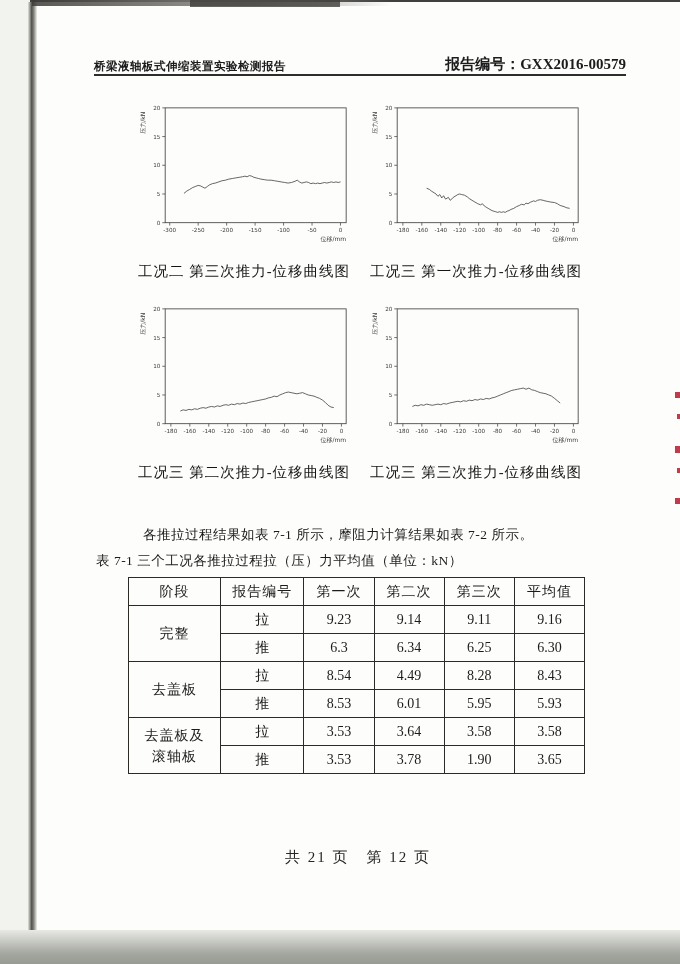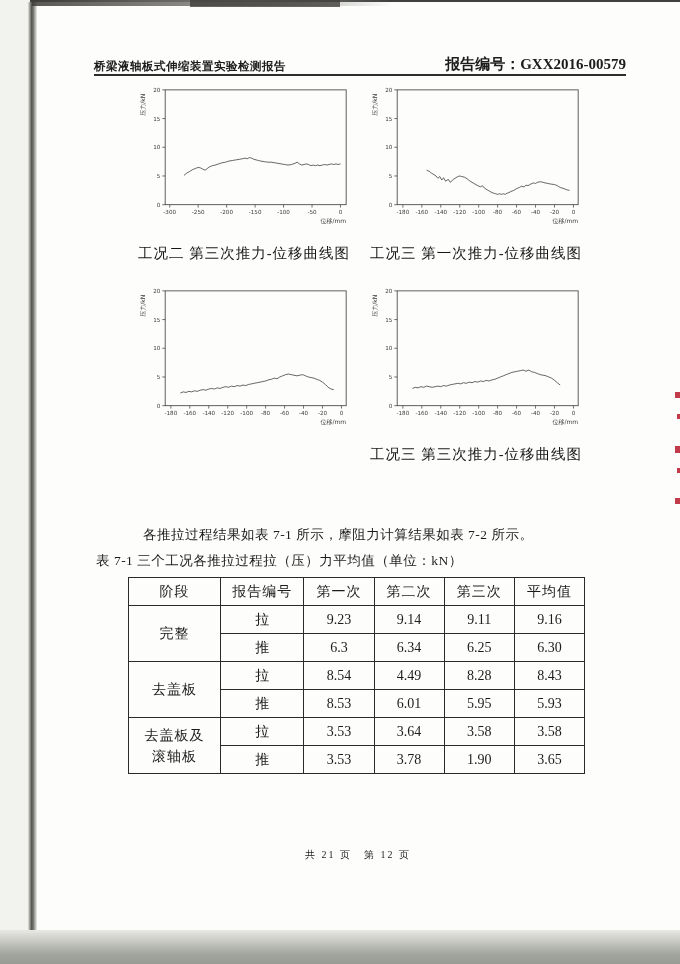"工况二 第三次推力-位移曲线图" #charts { top: 78px -> 96px }
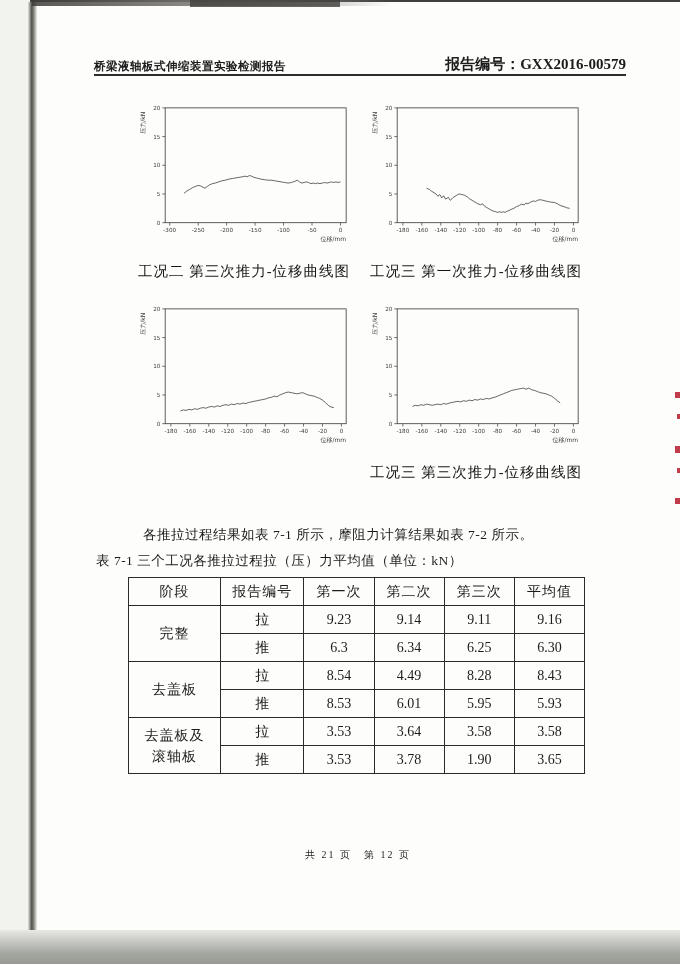"工况三 第二次推力-位移曲线图" figcaption { html: none -> <figcaption>工况三 第二次推力-位移曲线图</figcaption> }
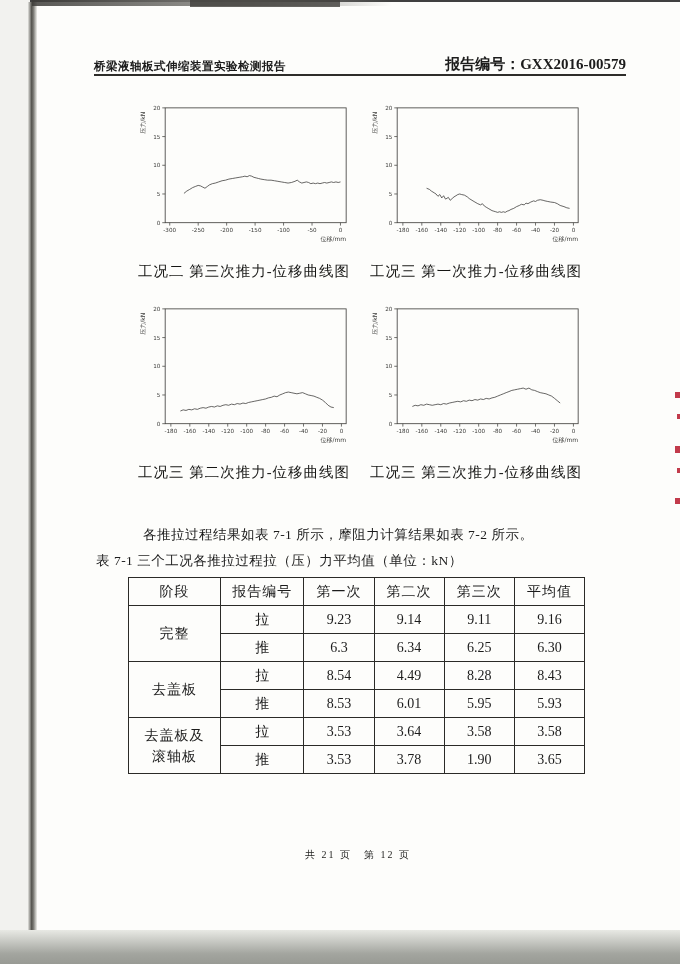"共 21 页 第 12" #footer { font-size: 10px -> 15px }
